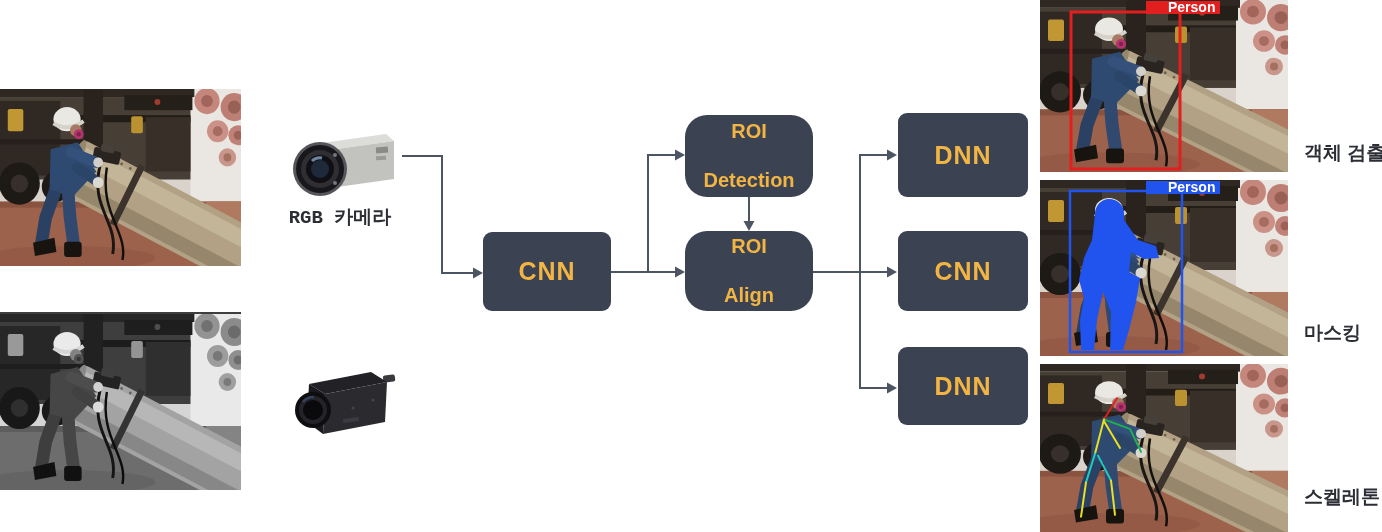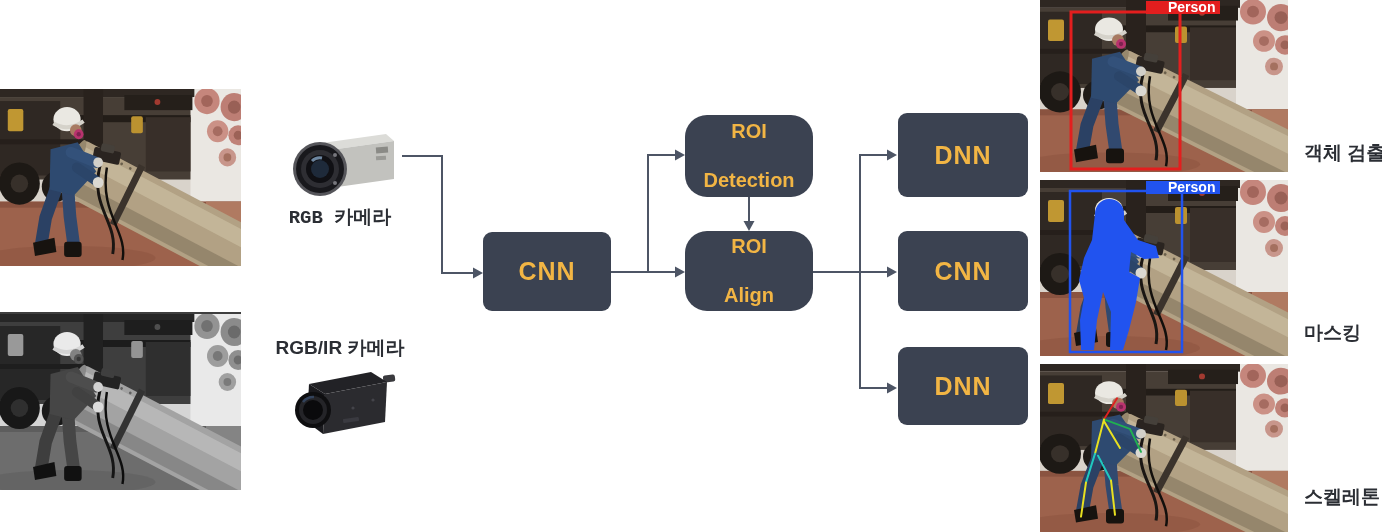"RGB/IR 카메라" div.cam-label { html: <div>RGB/IR 카메라</div> -> none }
